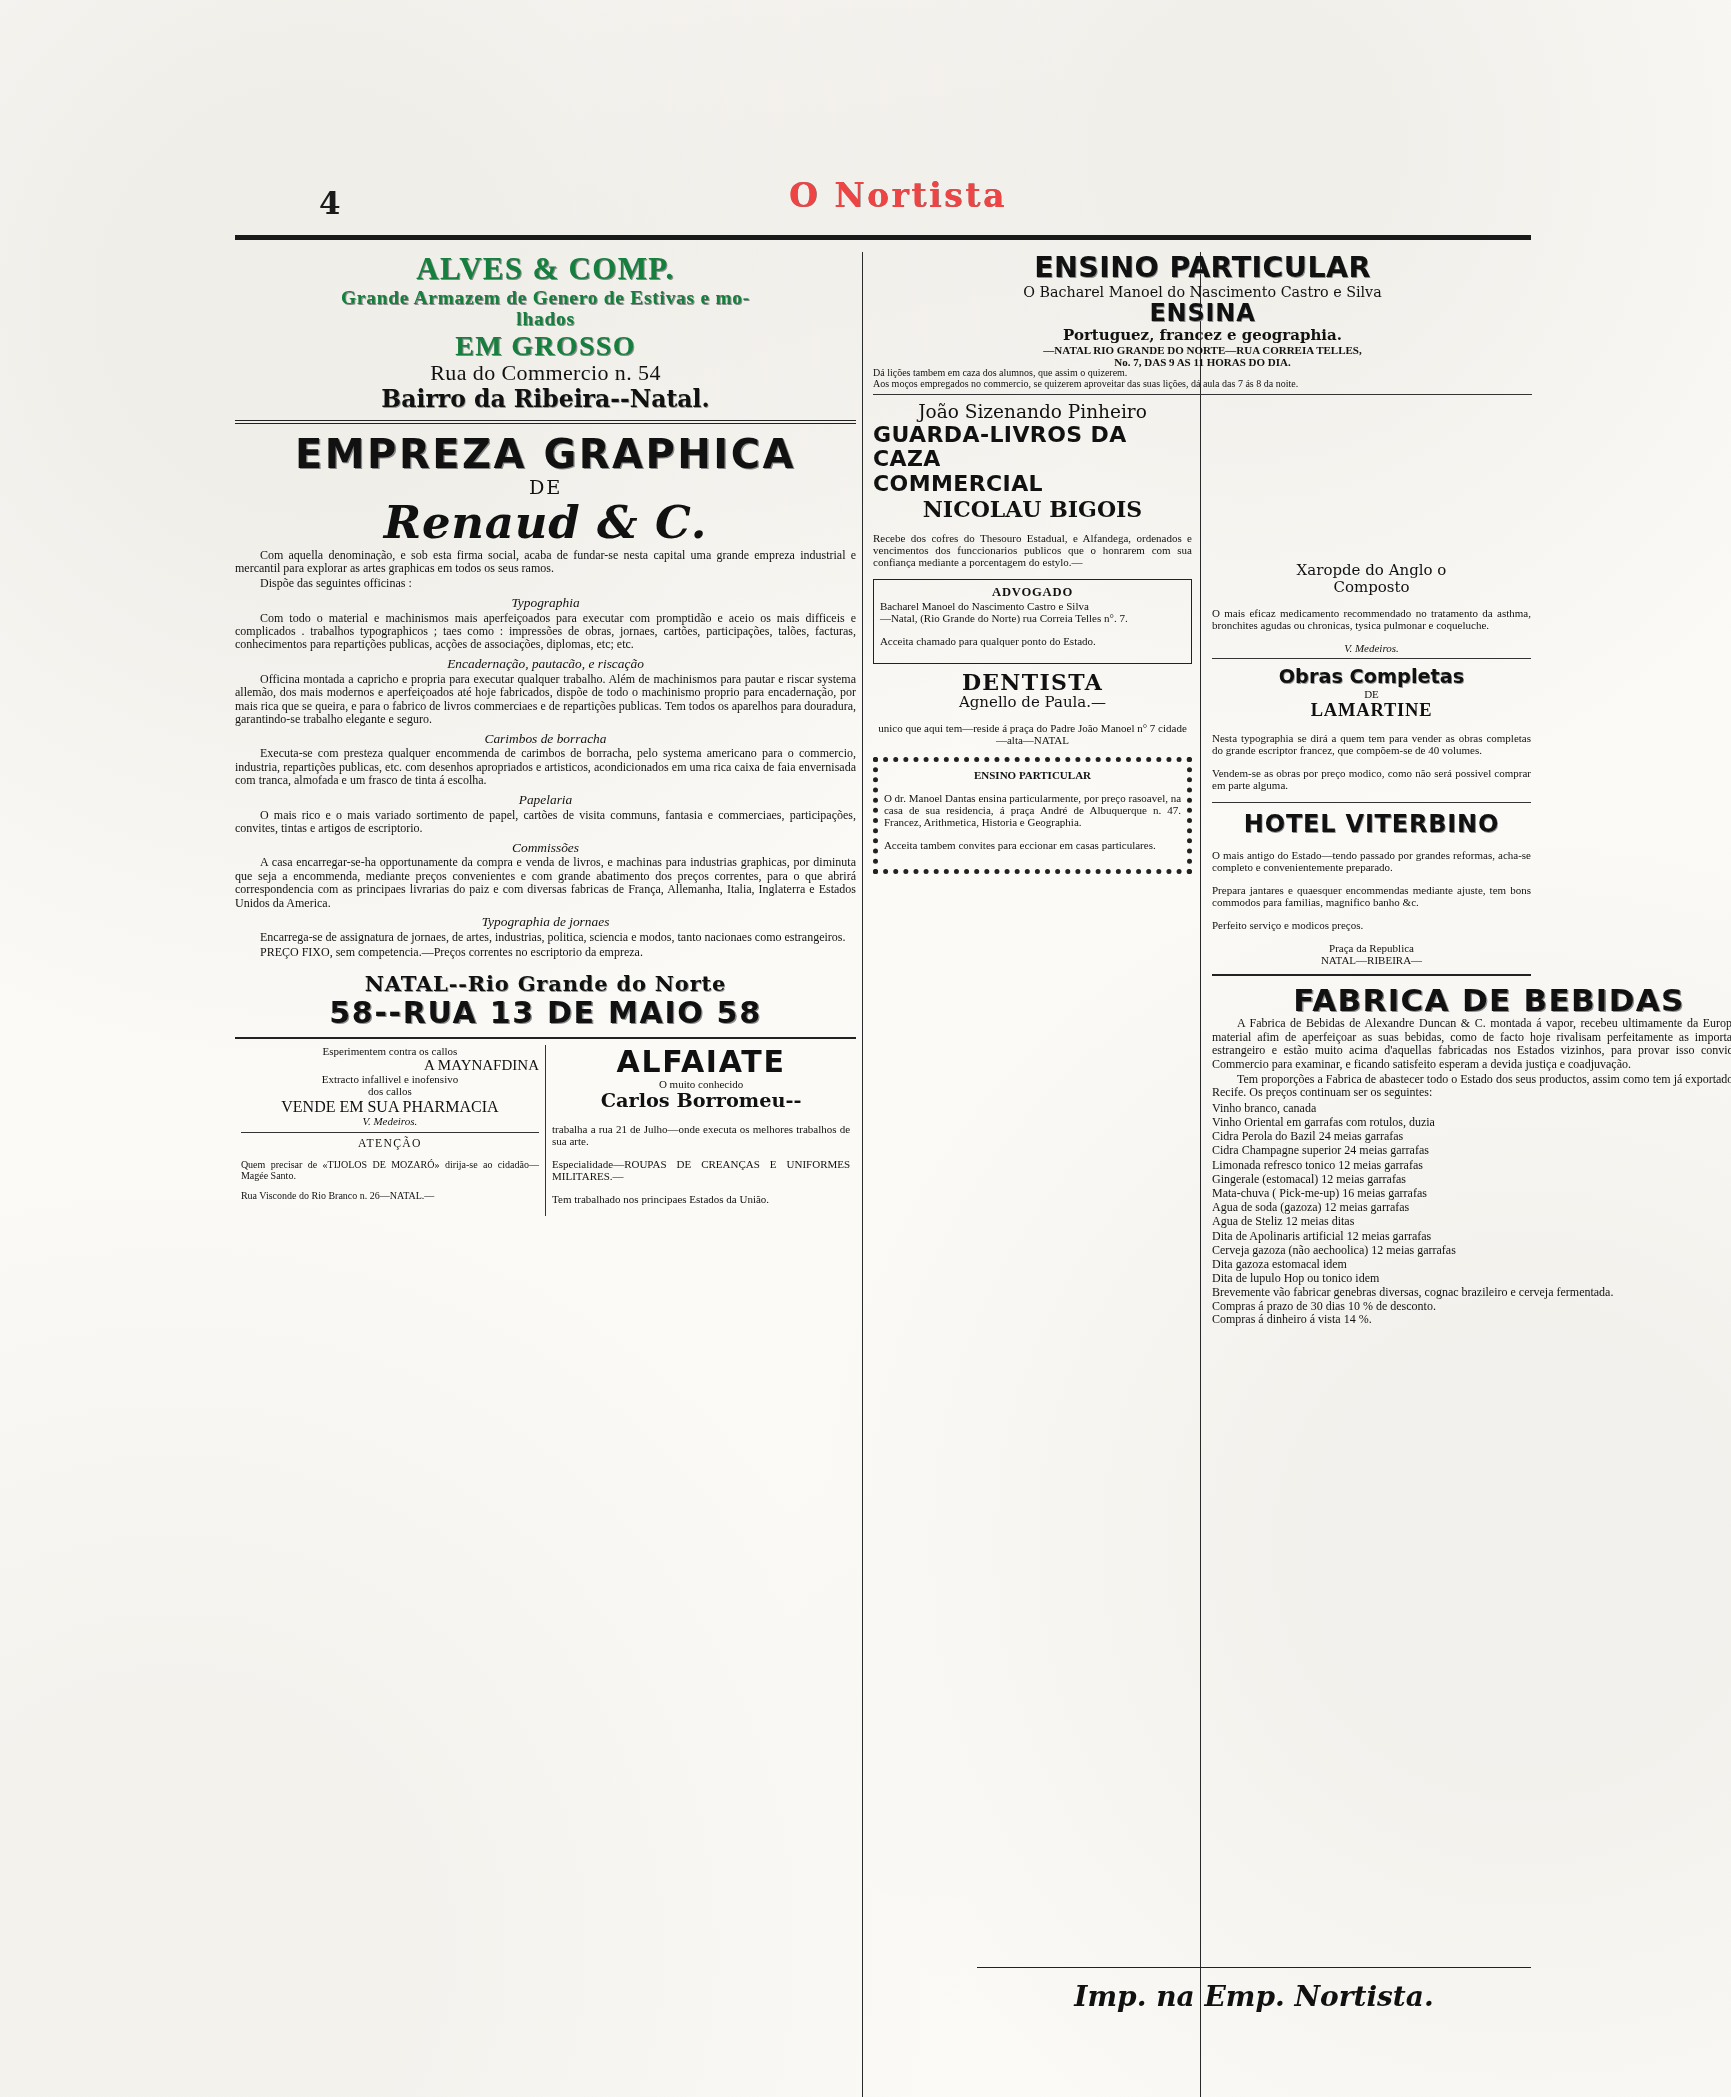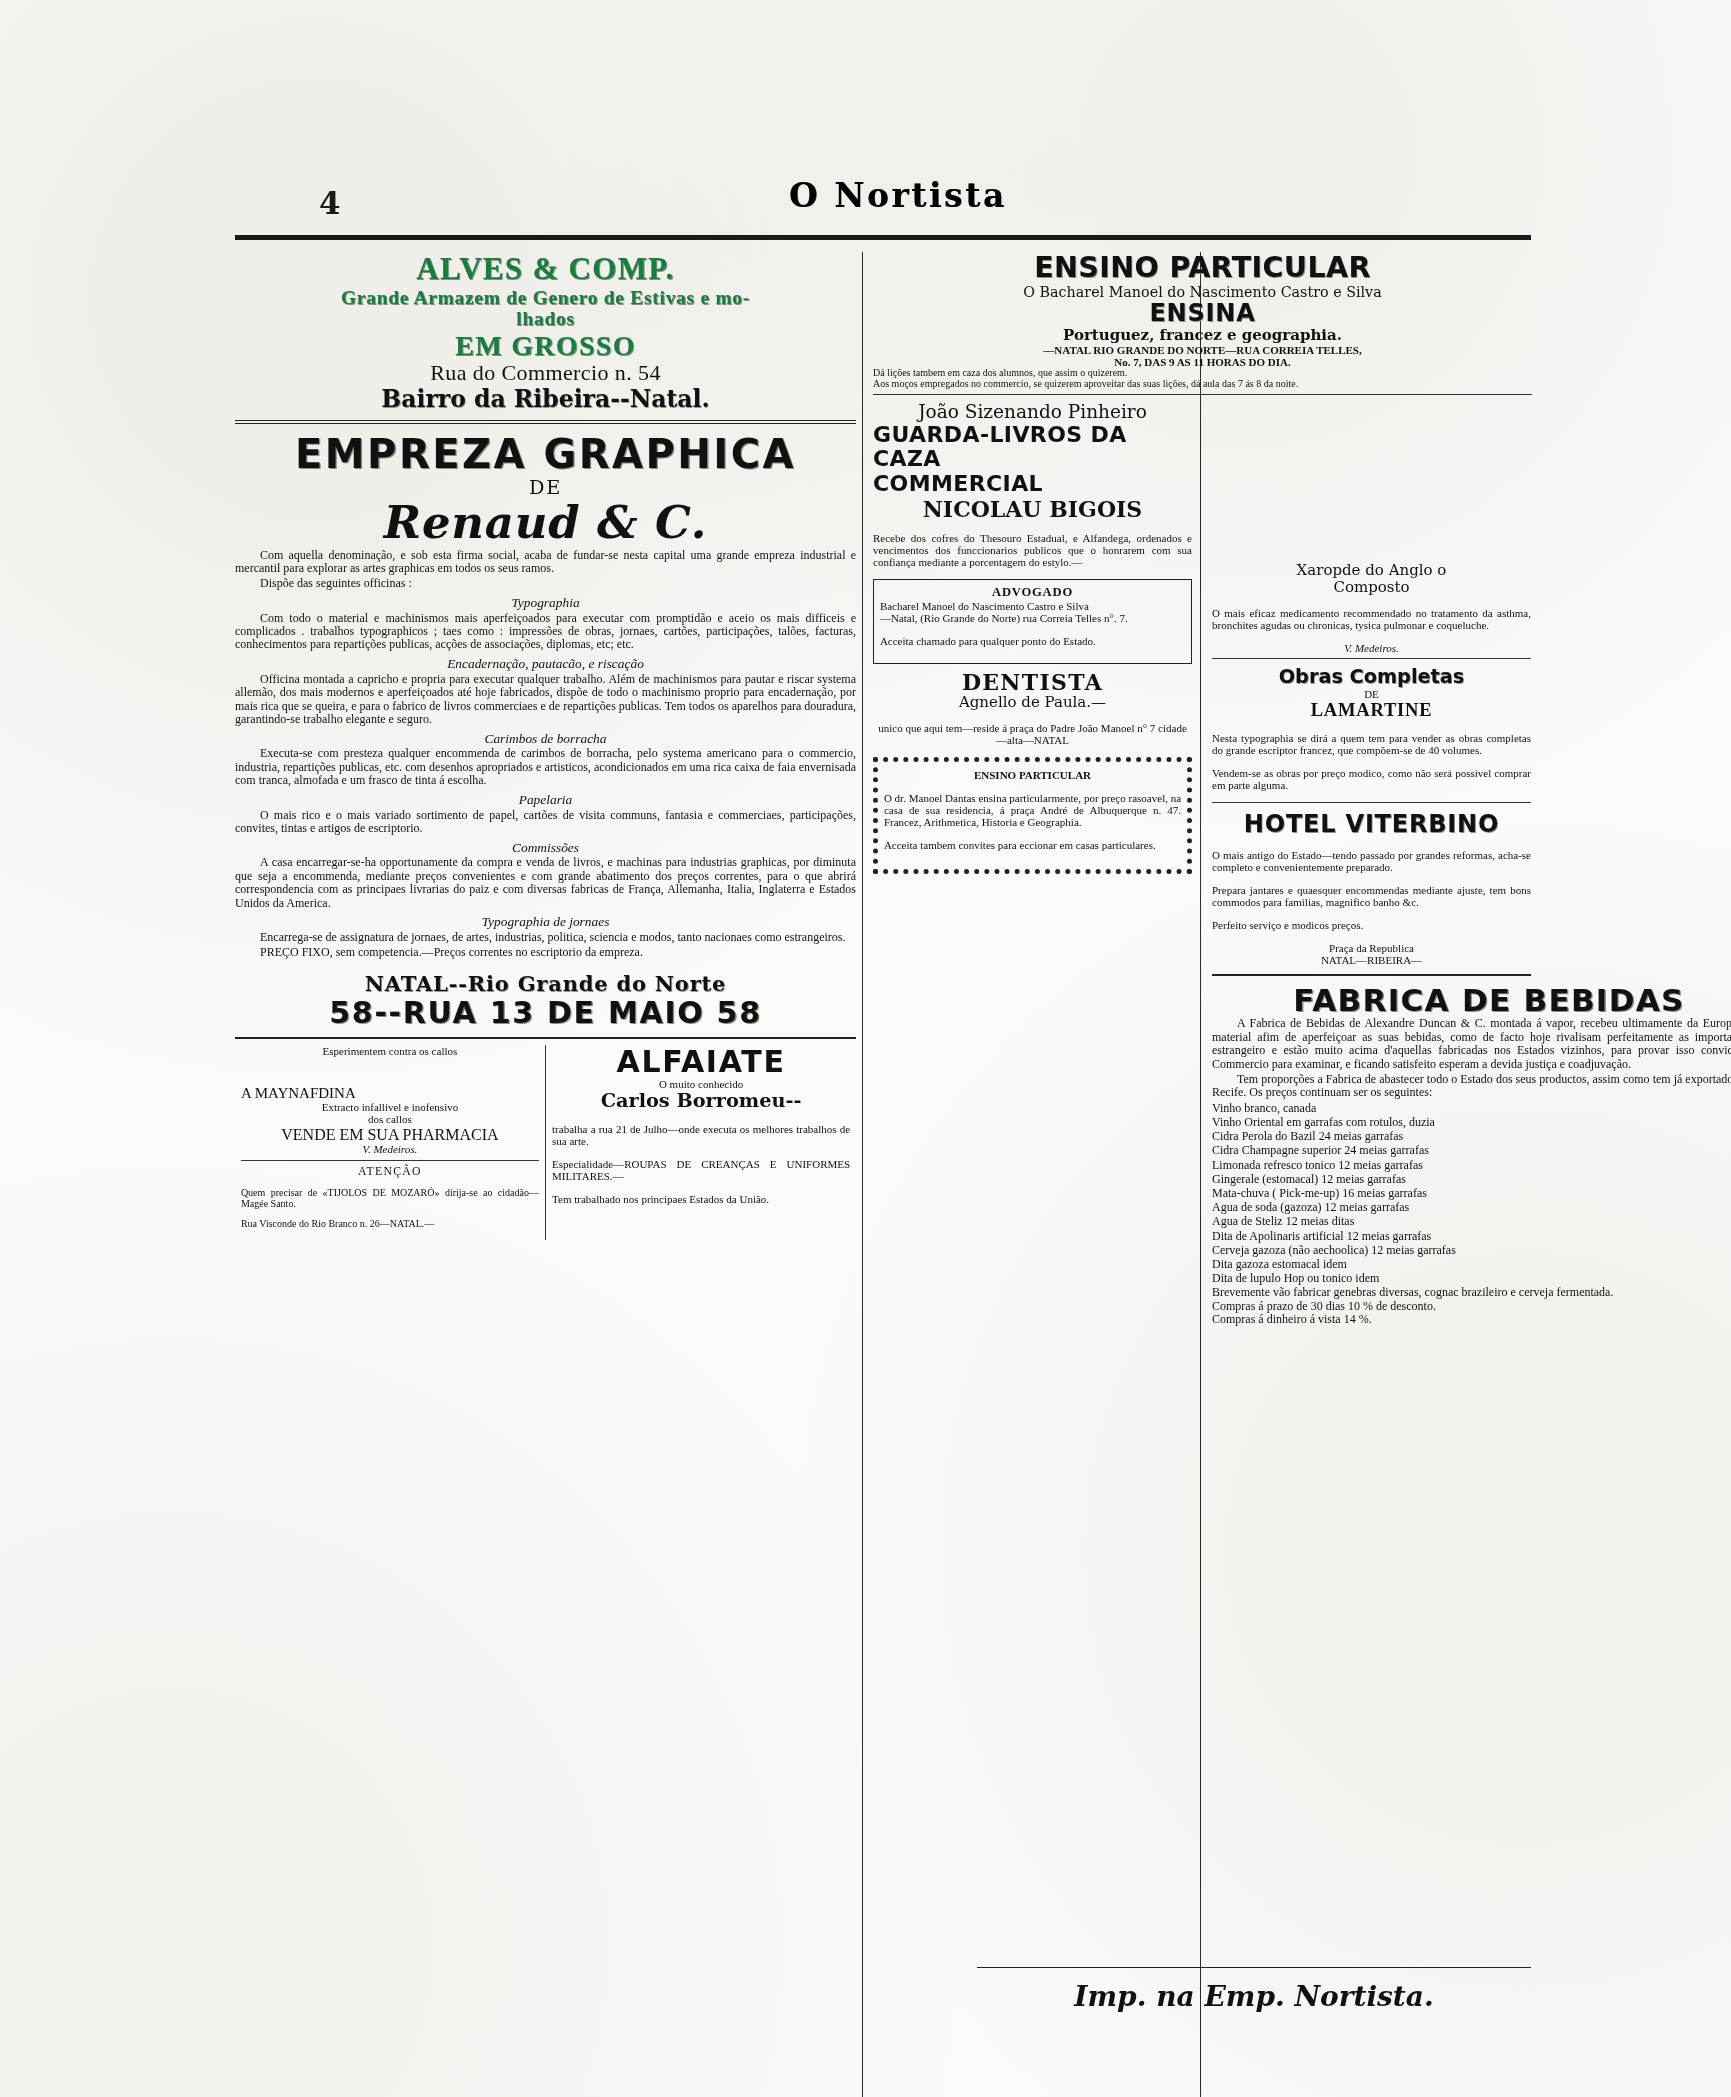"O Nortista" .paper-title { color: #000000 -> #ef4444 }
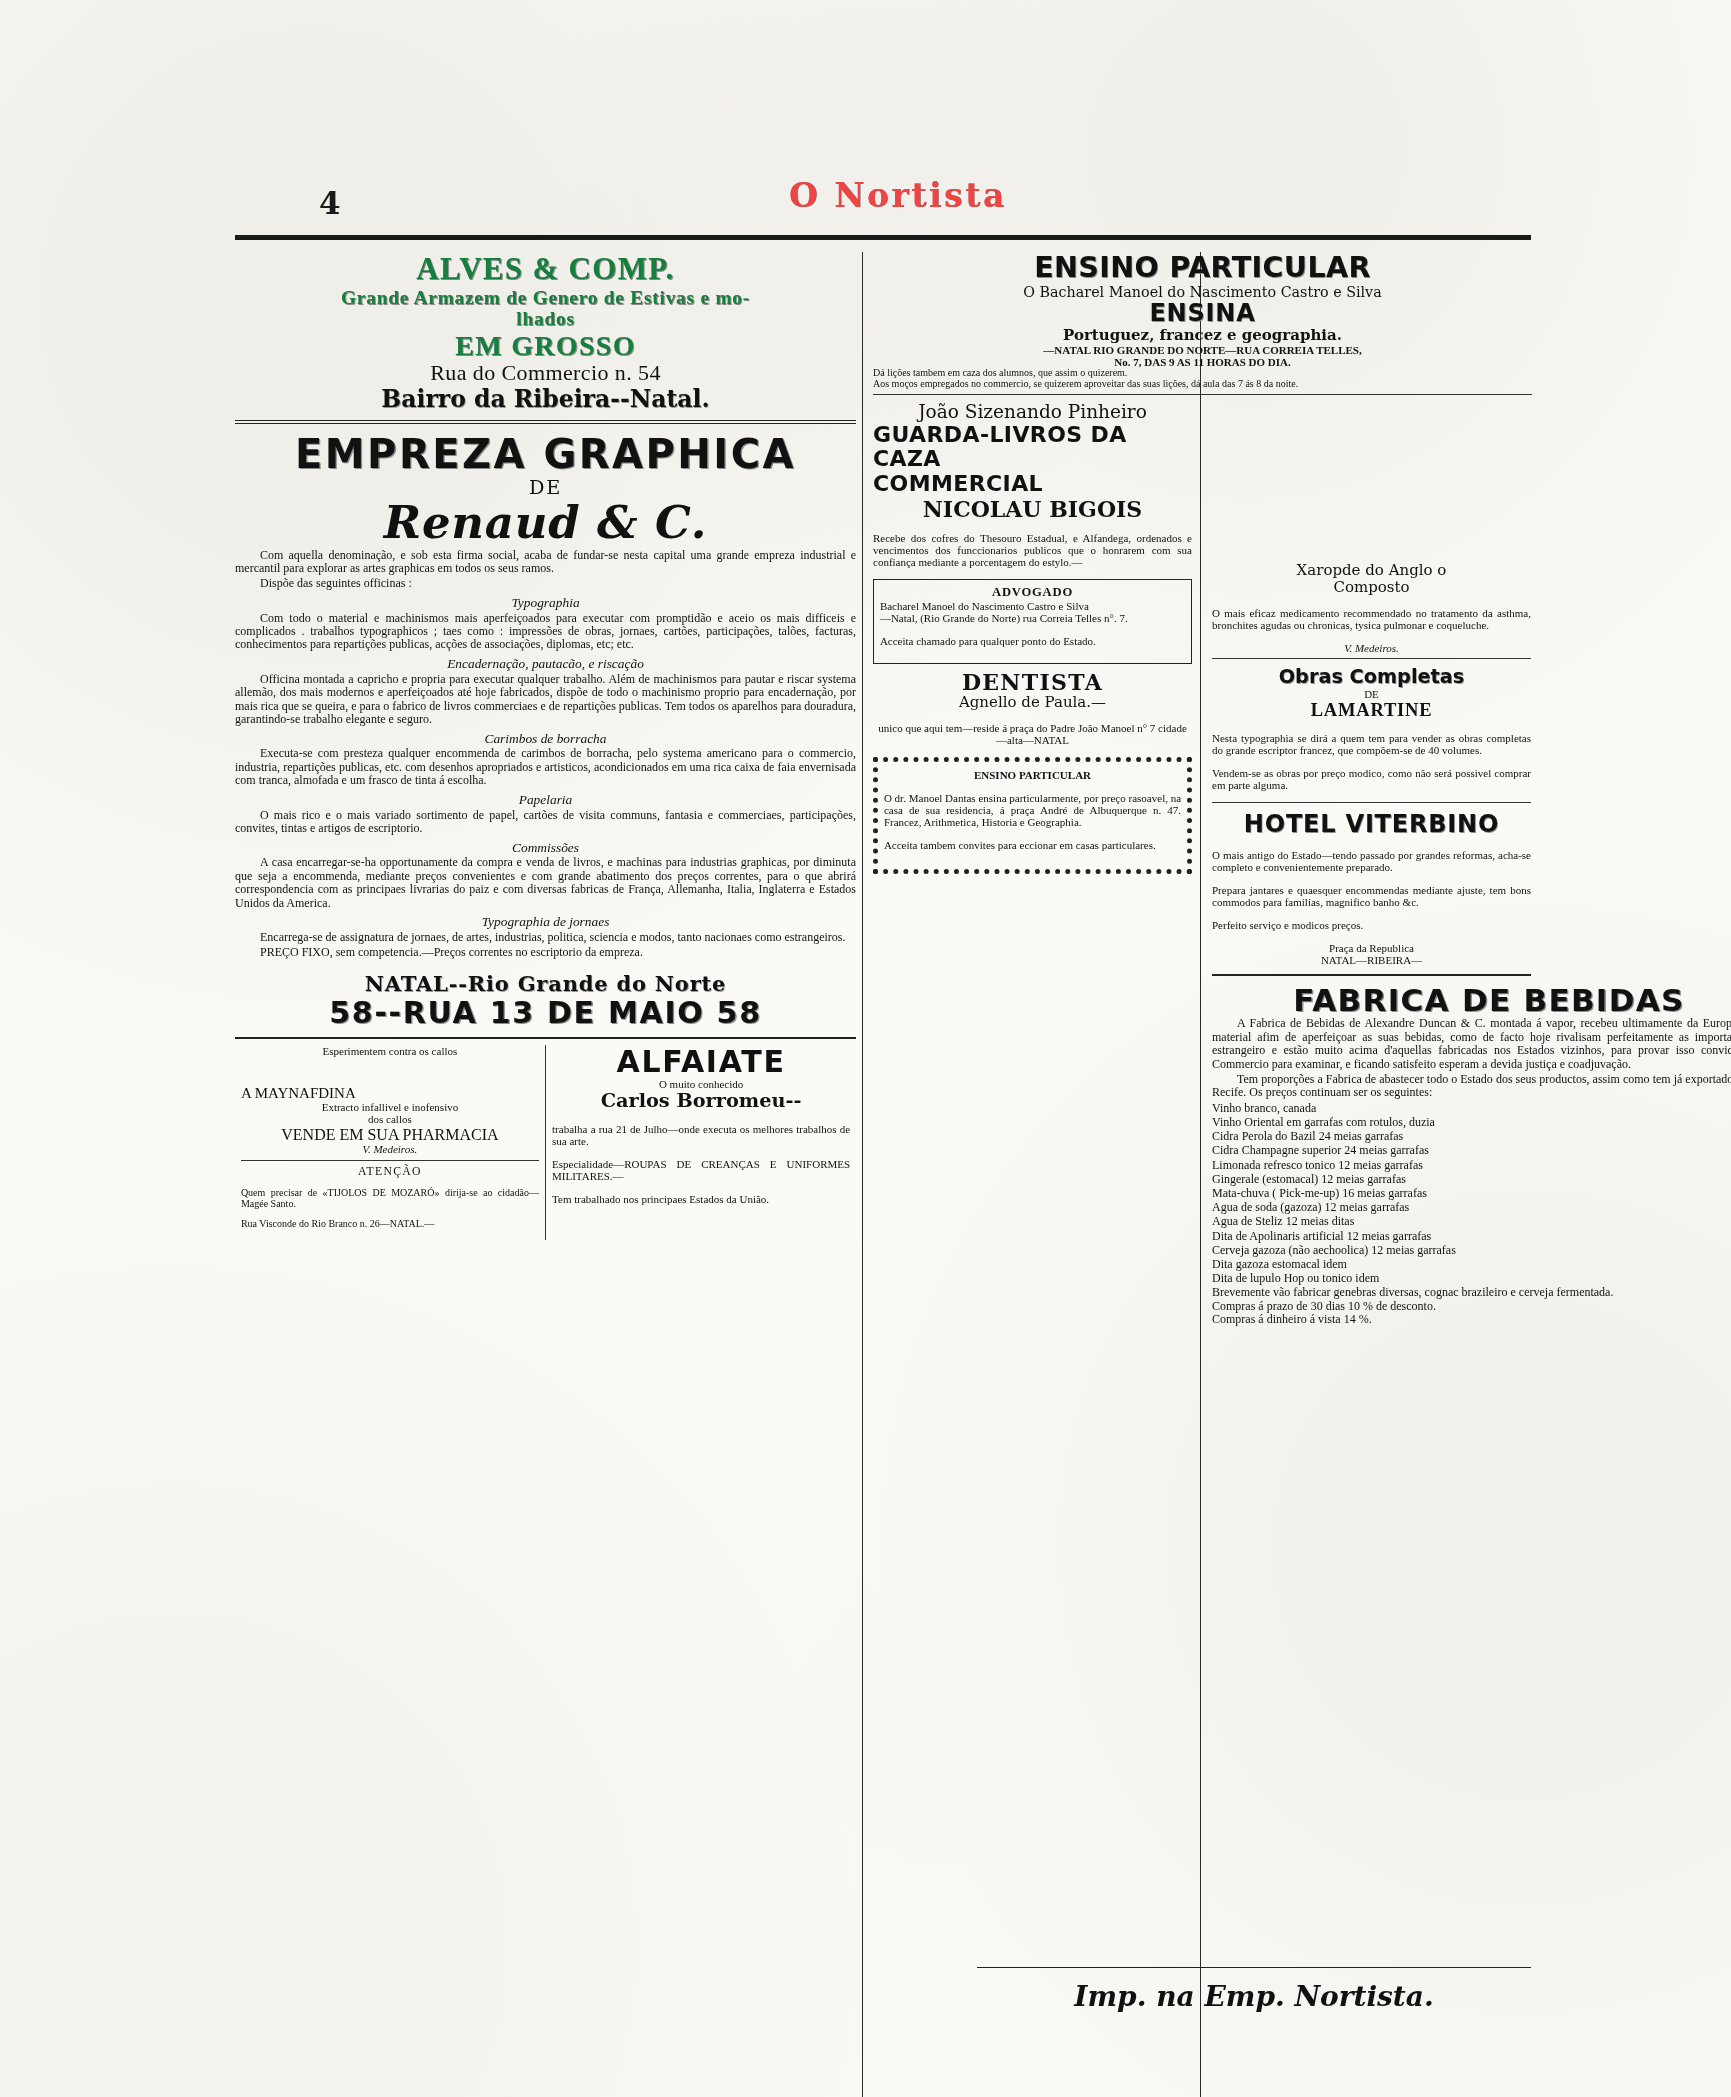"A MAYNAFDINA" .h-maynaf { margin-top: 28px -> none; text-align: left -> right }
